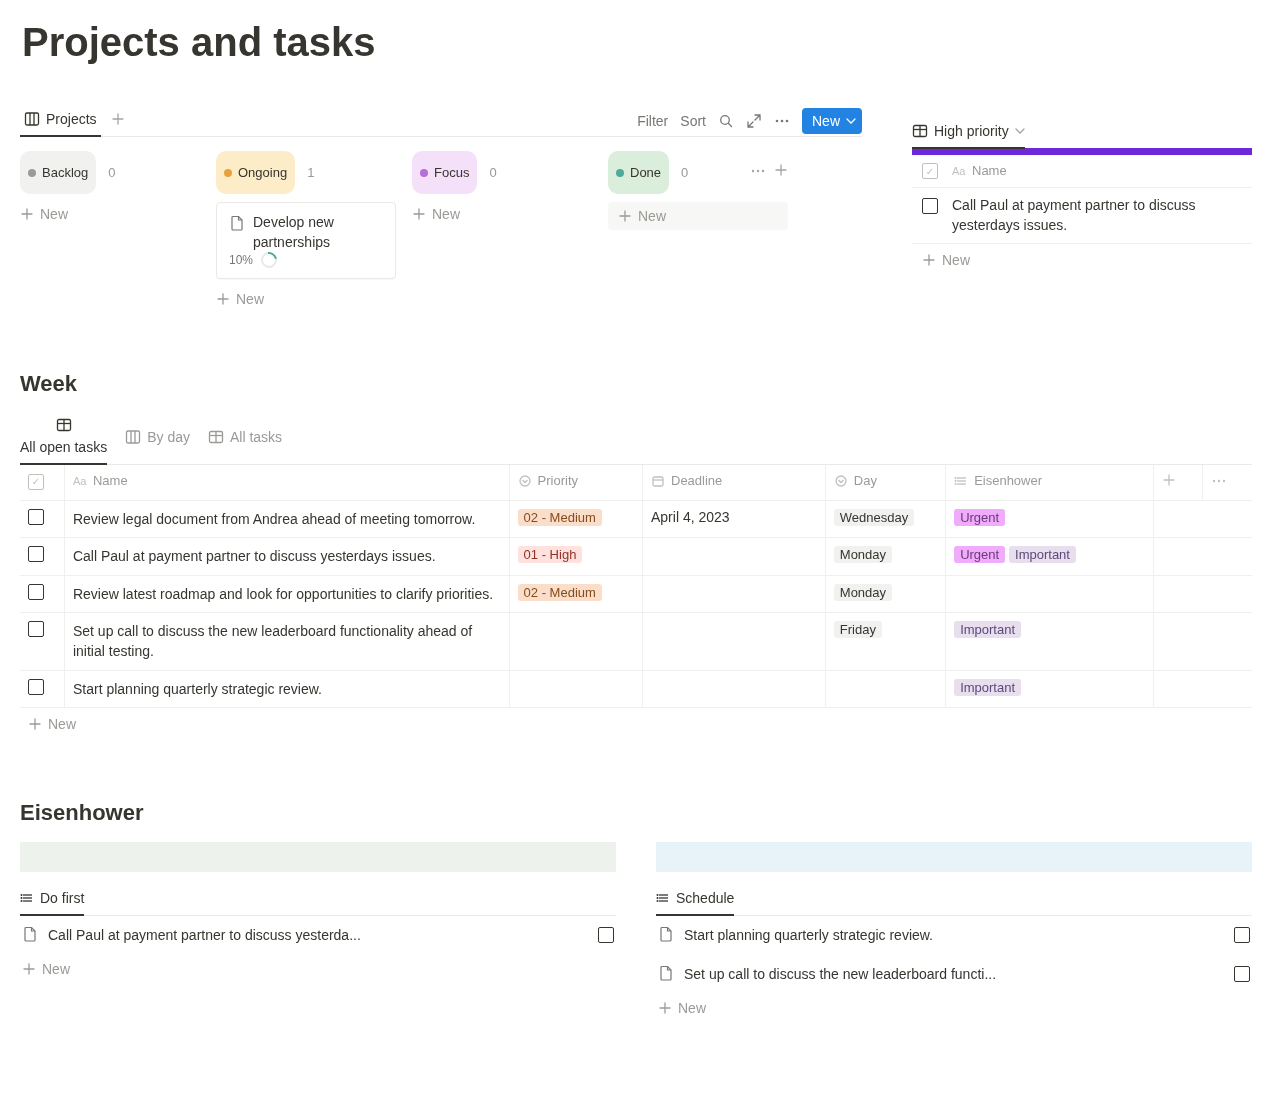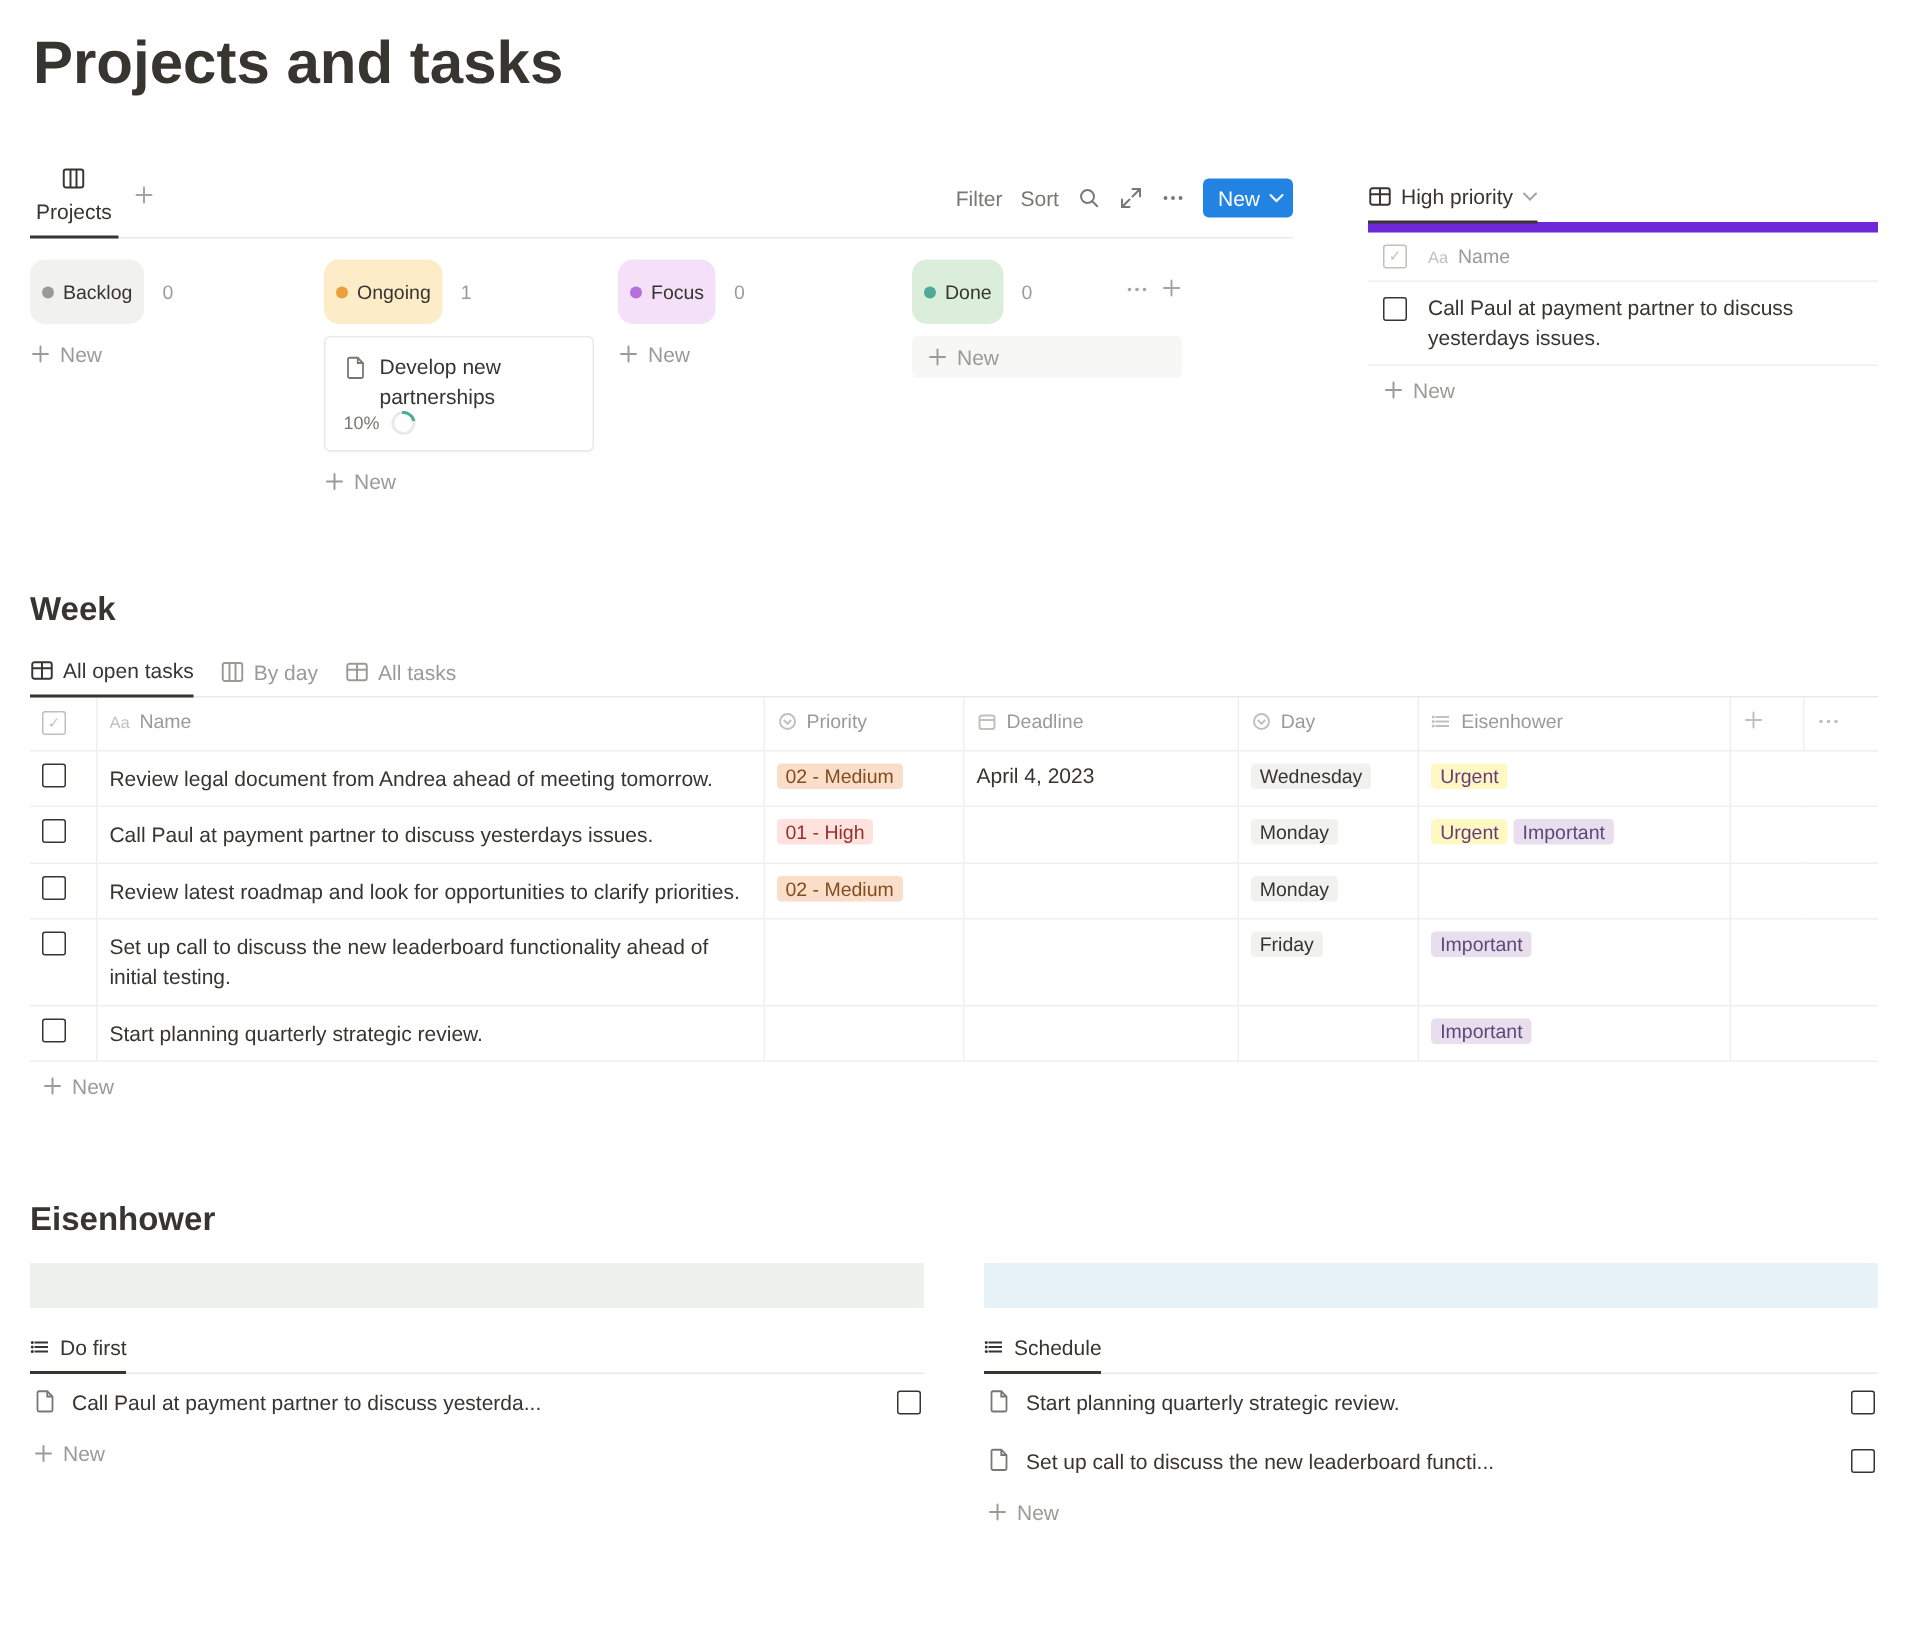"Projects" .tab.active { flex-direction: column -> none }
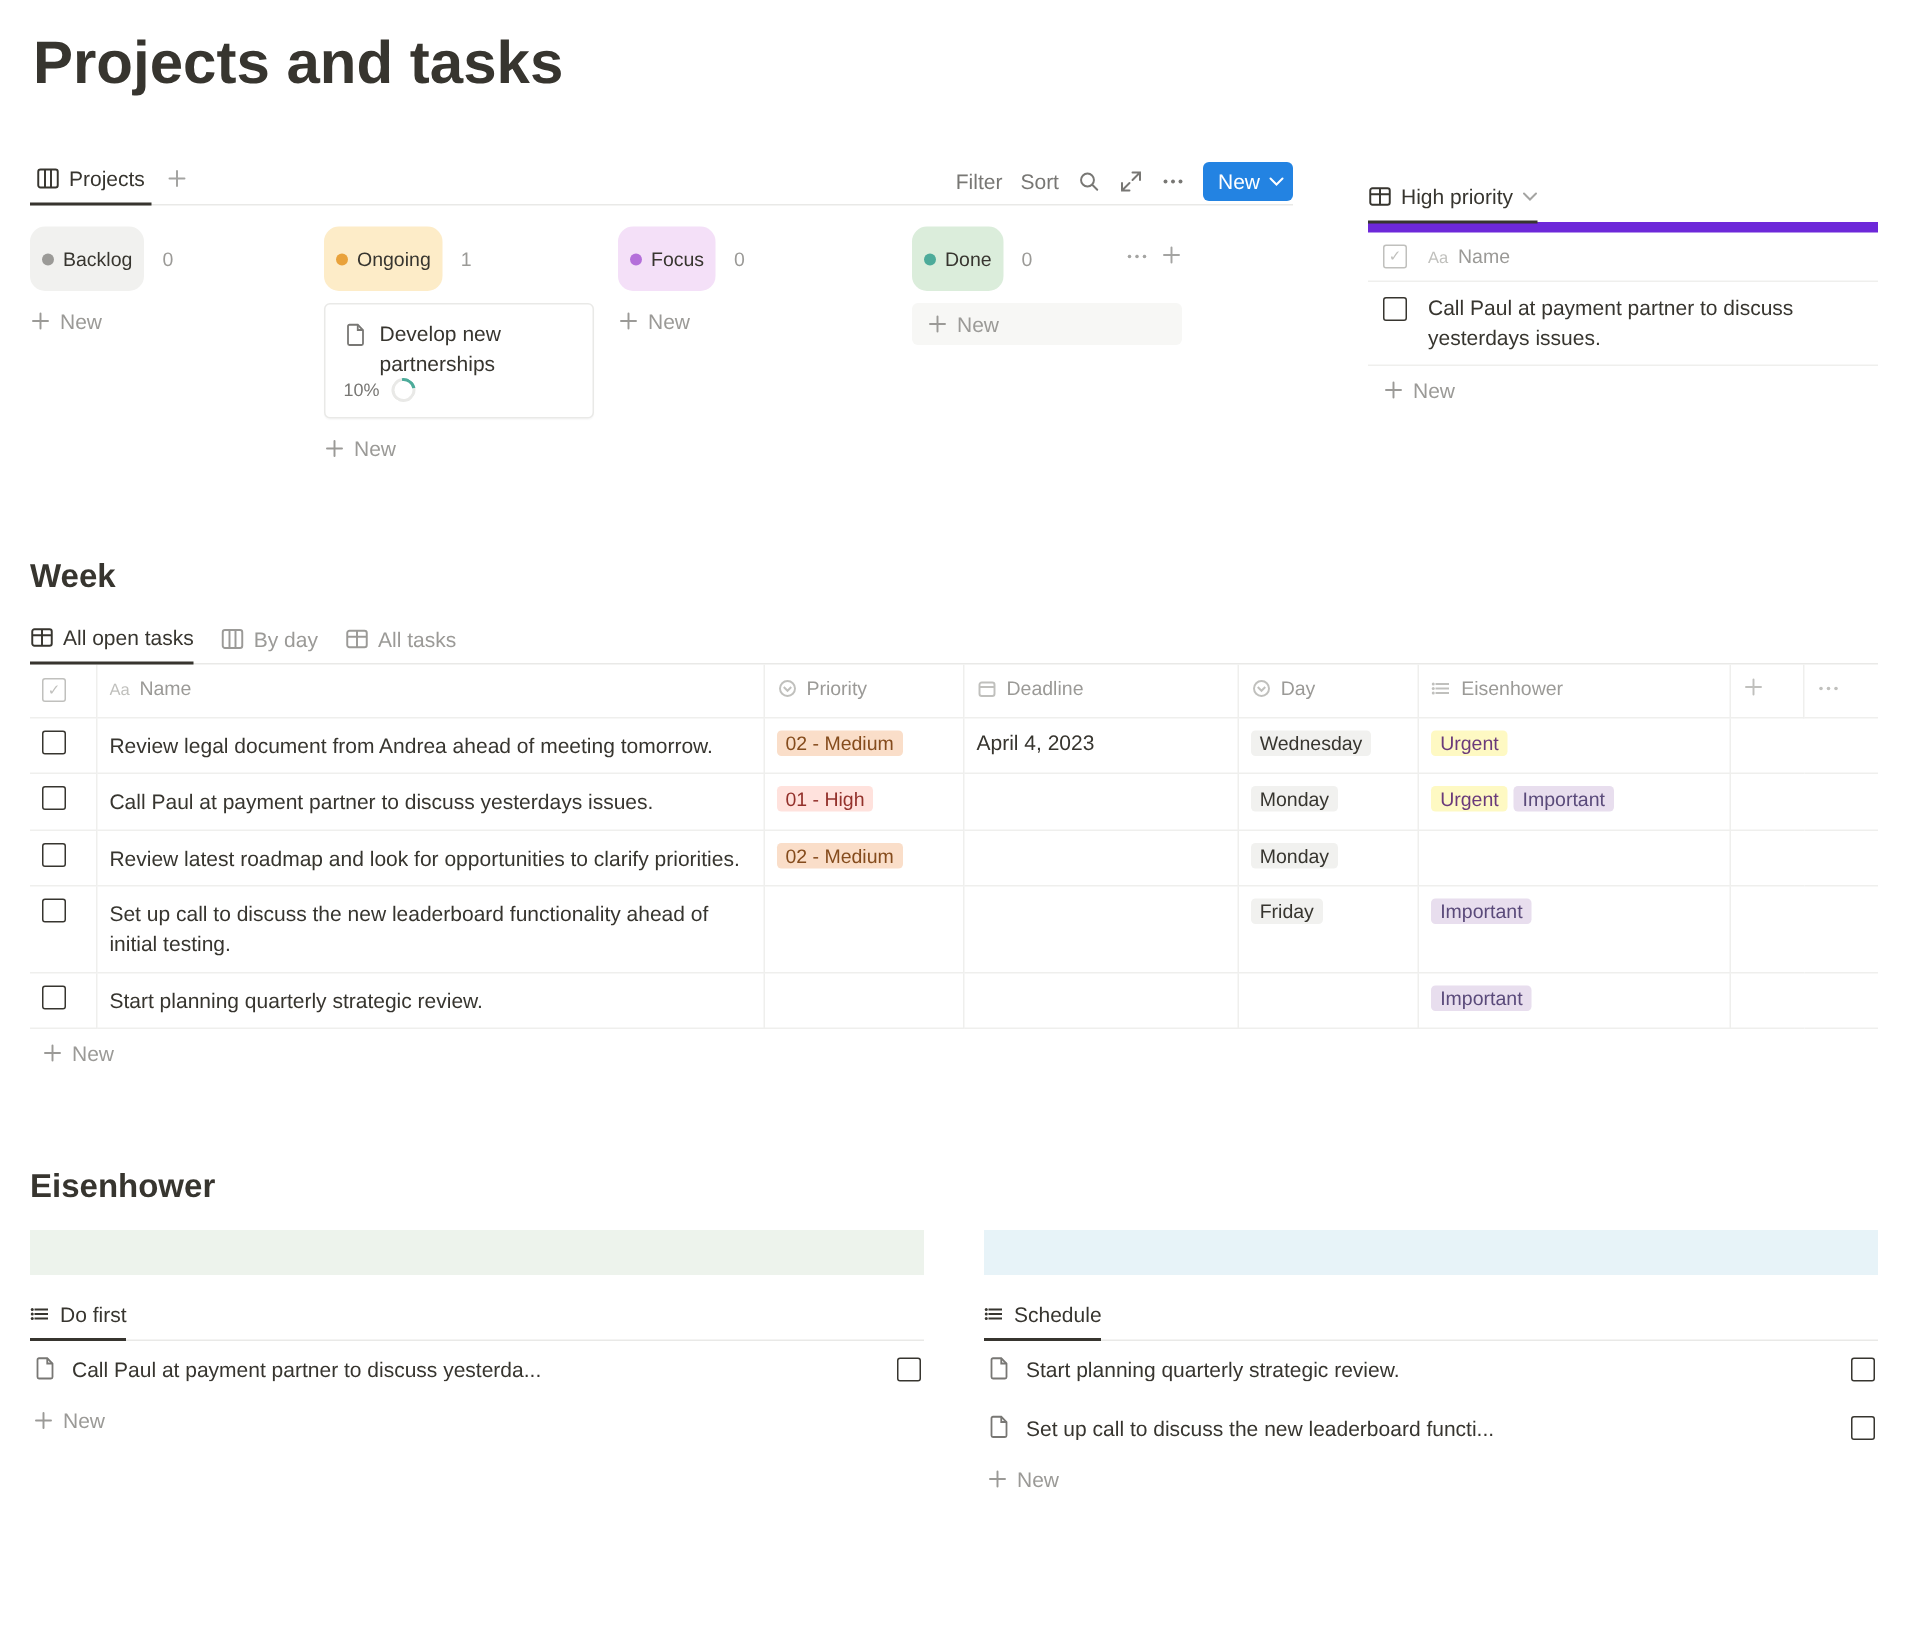"All open tasks" .week-tab.active { flex-direction: none -> column }
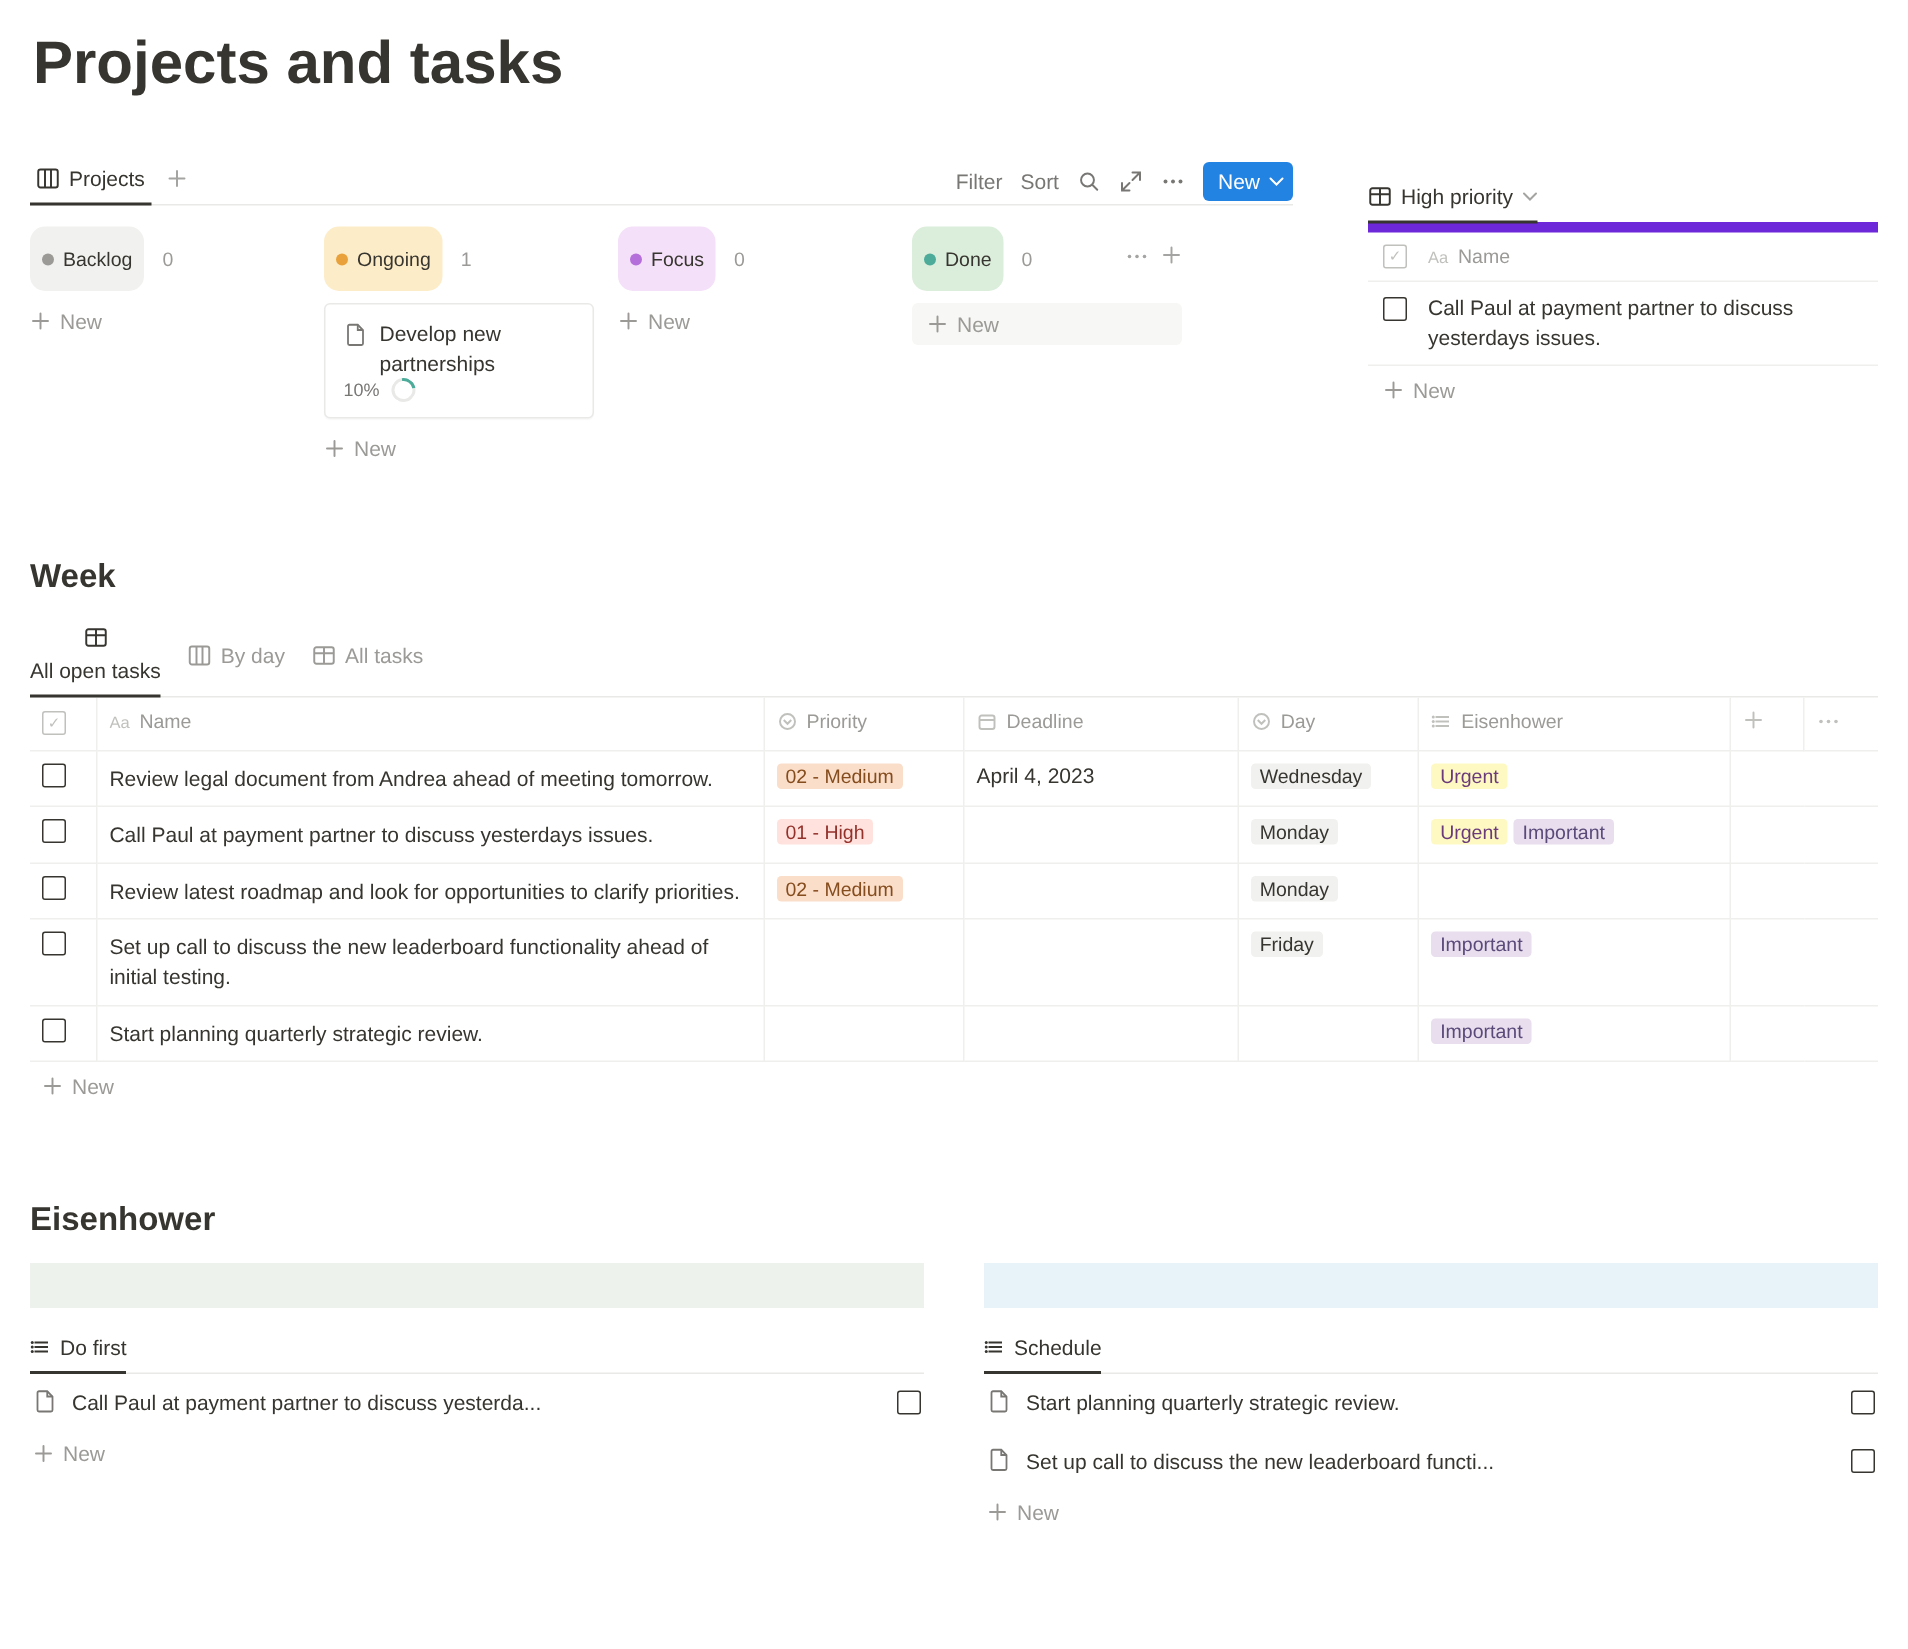"Urgent" .tag-urgent { background: #fef9c3 -> #f0abfc }
